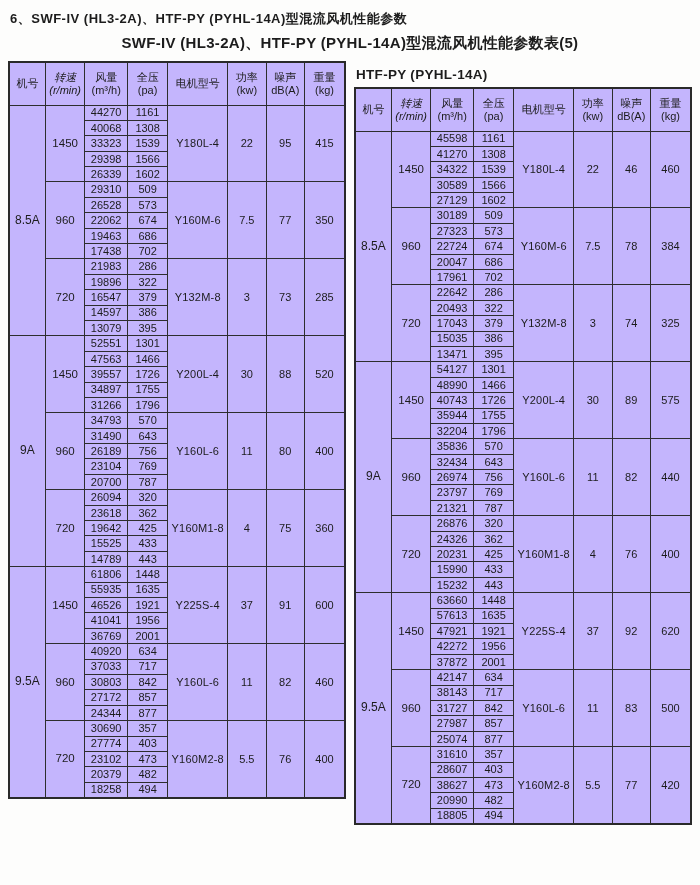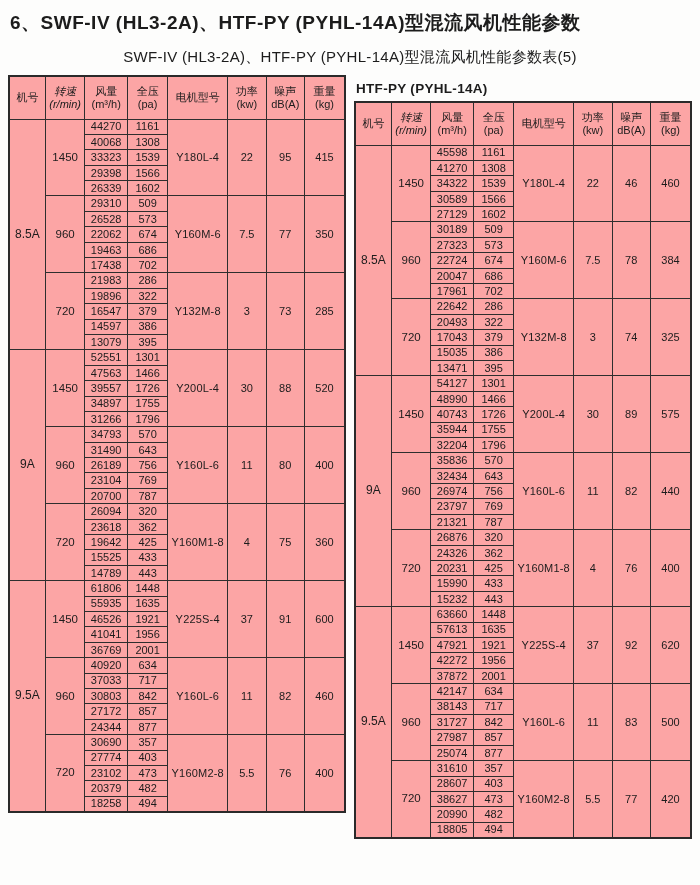"6、SWF-IV (HL3-2A)、HTF-PY" .page-title { font-size: 19px -> 13px; margin: 4px 0 12px 4px -> 4px 0 6px 4px }
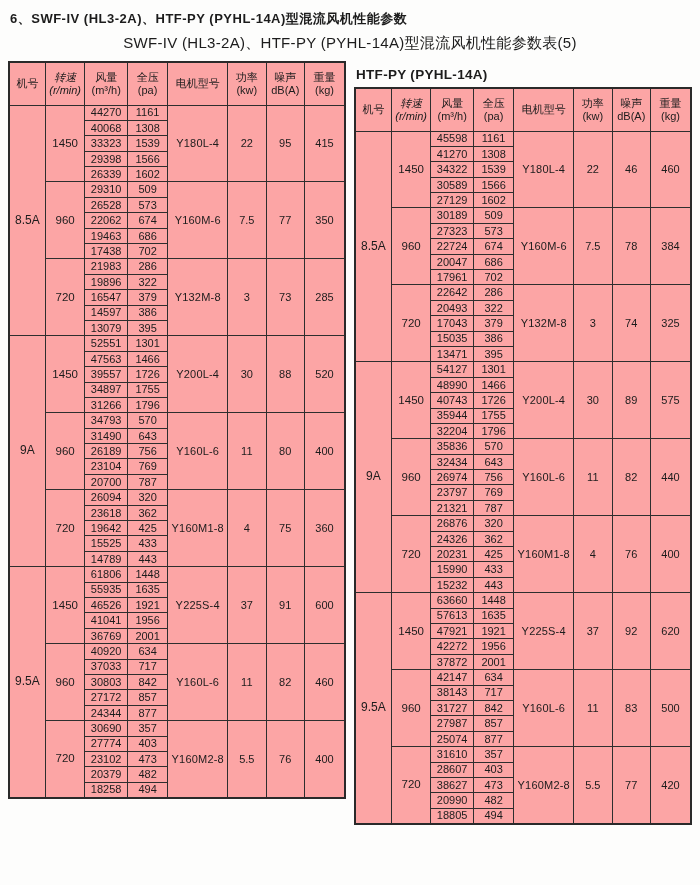"SWF-IV (HL3-2A)、HTF-PY" .page-subtitle { font-weight: normal -> bold }
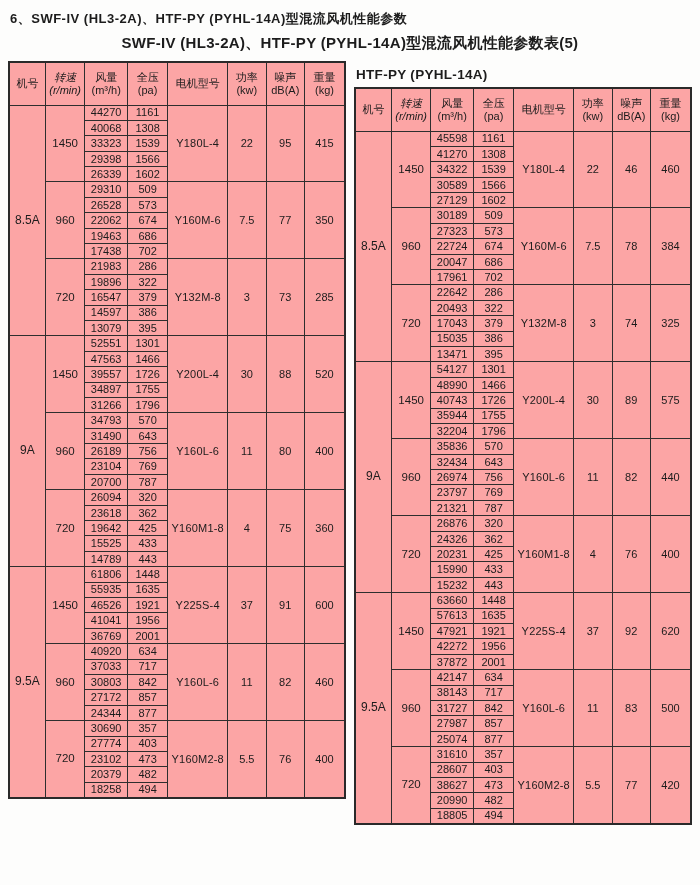"机号" table { background: #fca5a5 -> #c4b5fd }
